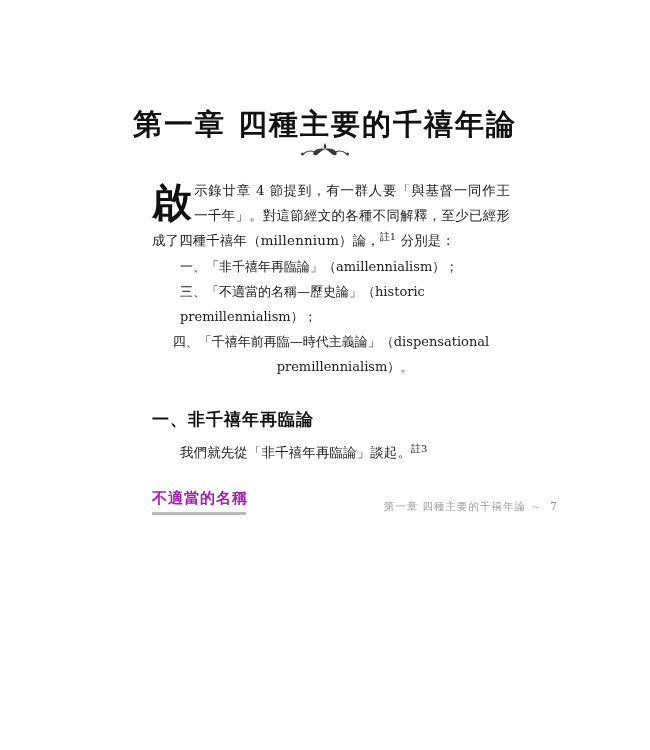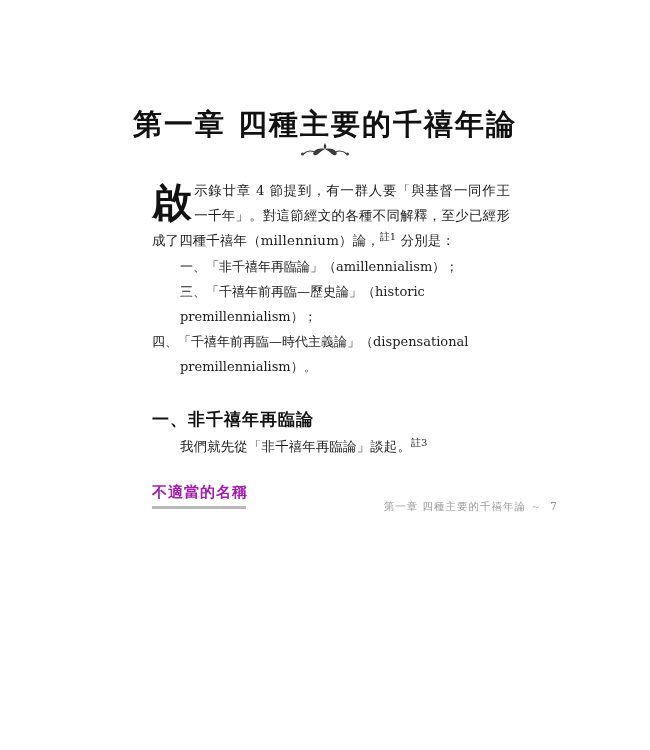"「千禧年前再臨—歷史論」" span { text: 千禧年前再臨 -> 不適當的名稱 }
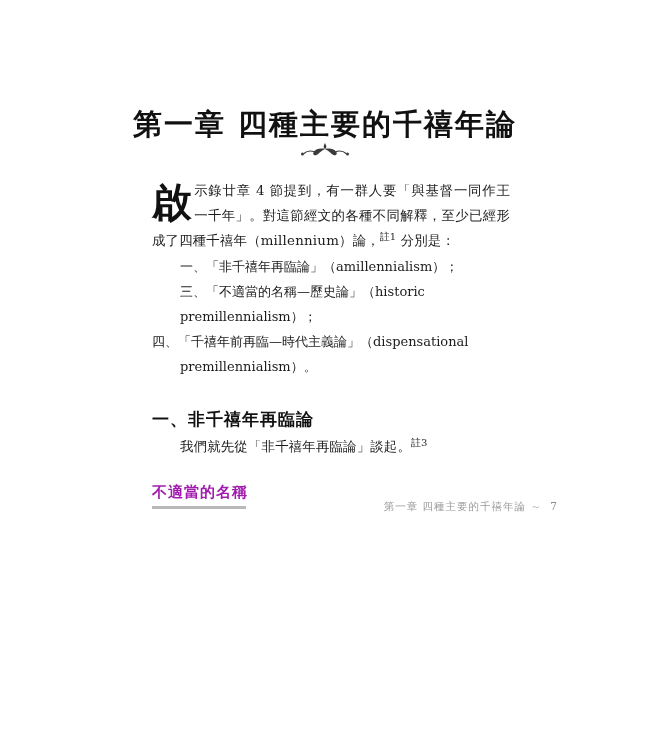"四、「千禧年前再臨—時代主義論」（dispensational" .enum-list li.wrap { text-align: none -> center }
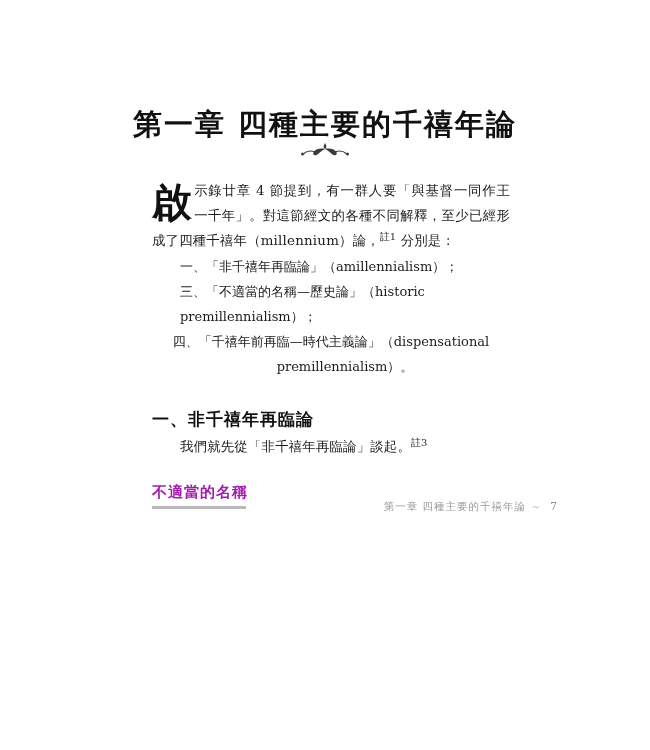"一、非千禧年再臨論" .section-heading { margin: 26px 0 2px 0 -> 26px 0 8px 0 }
